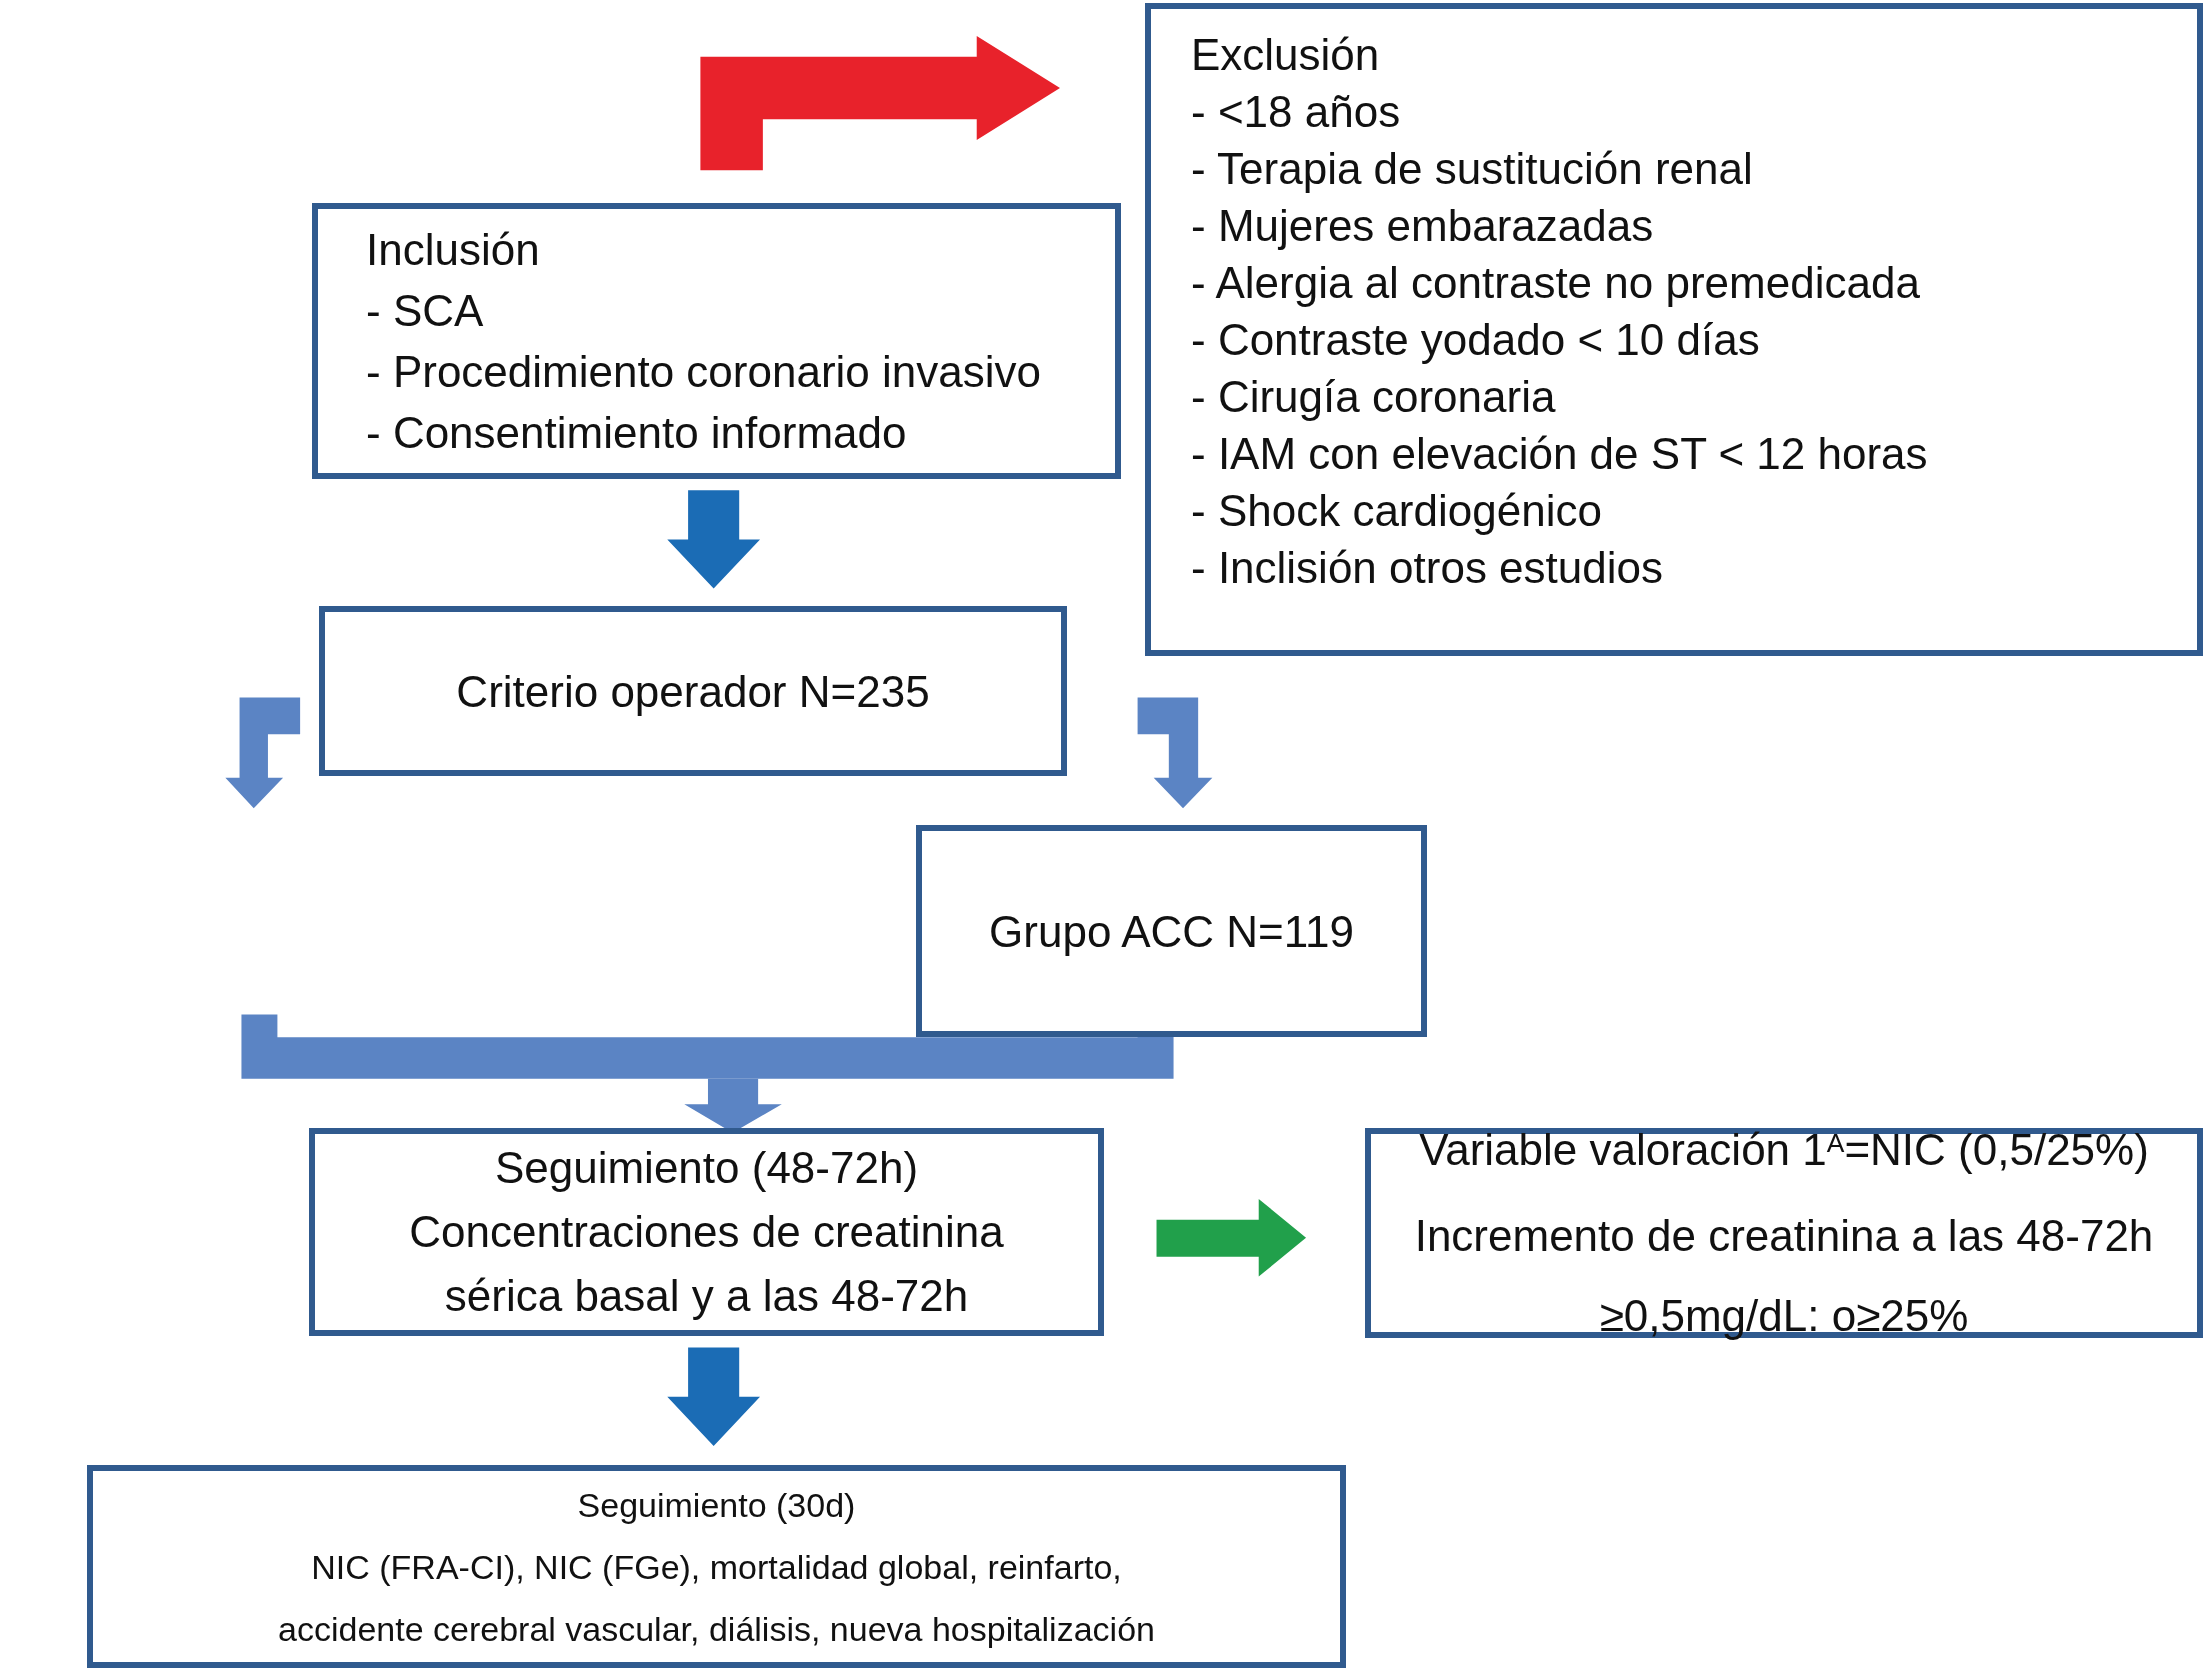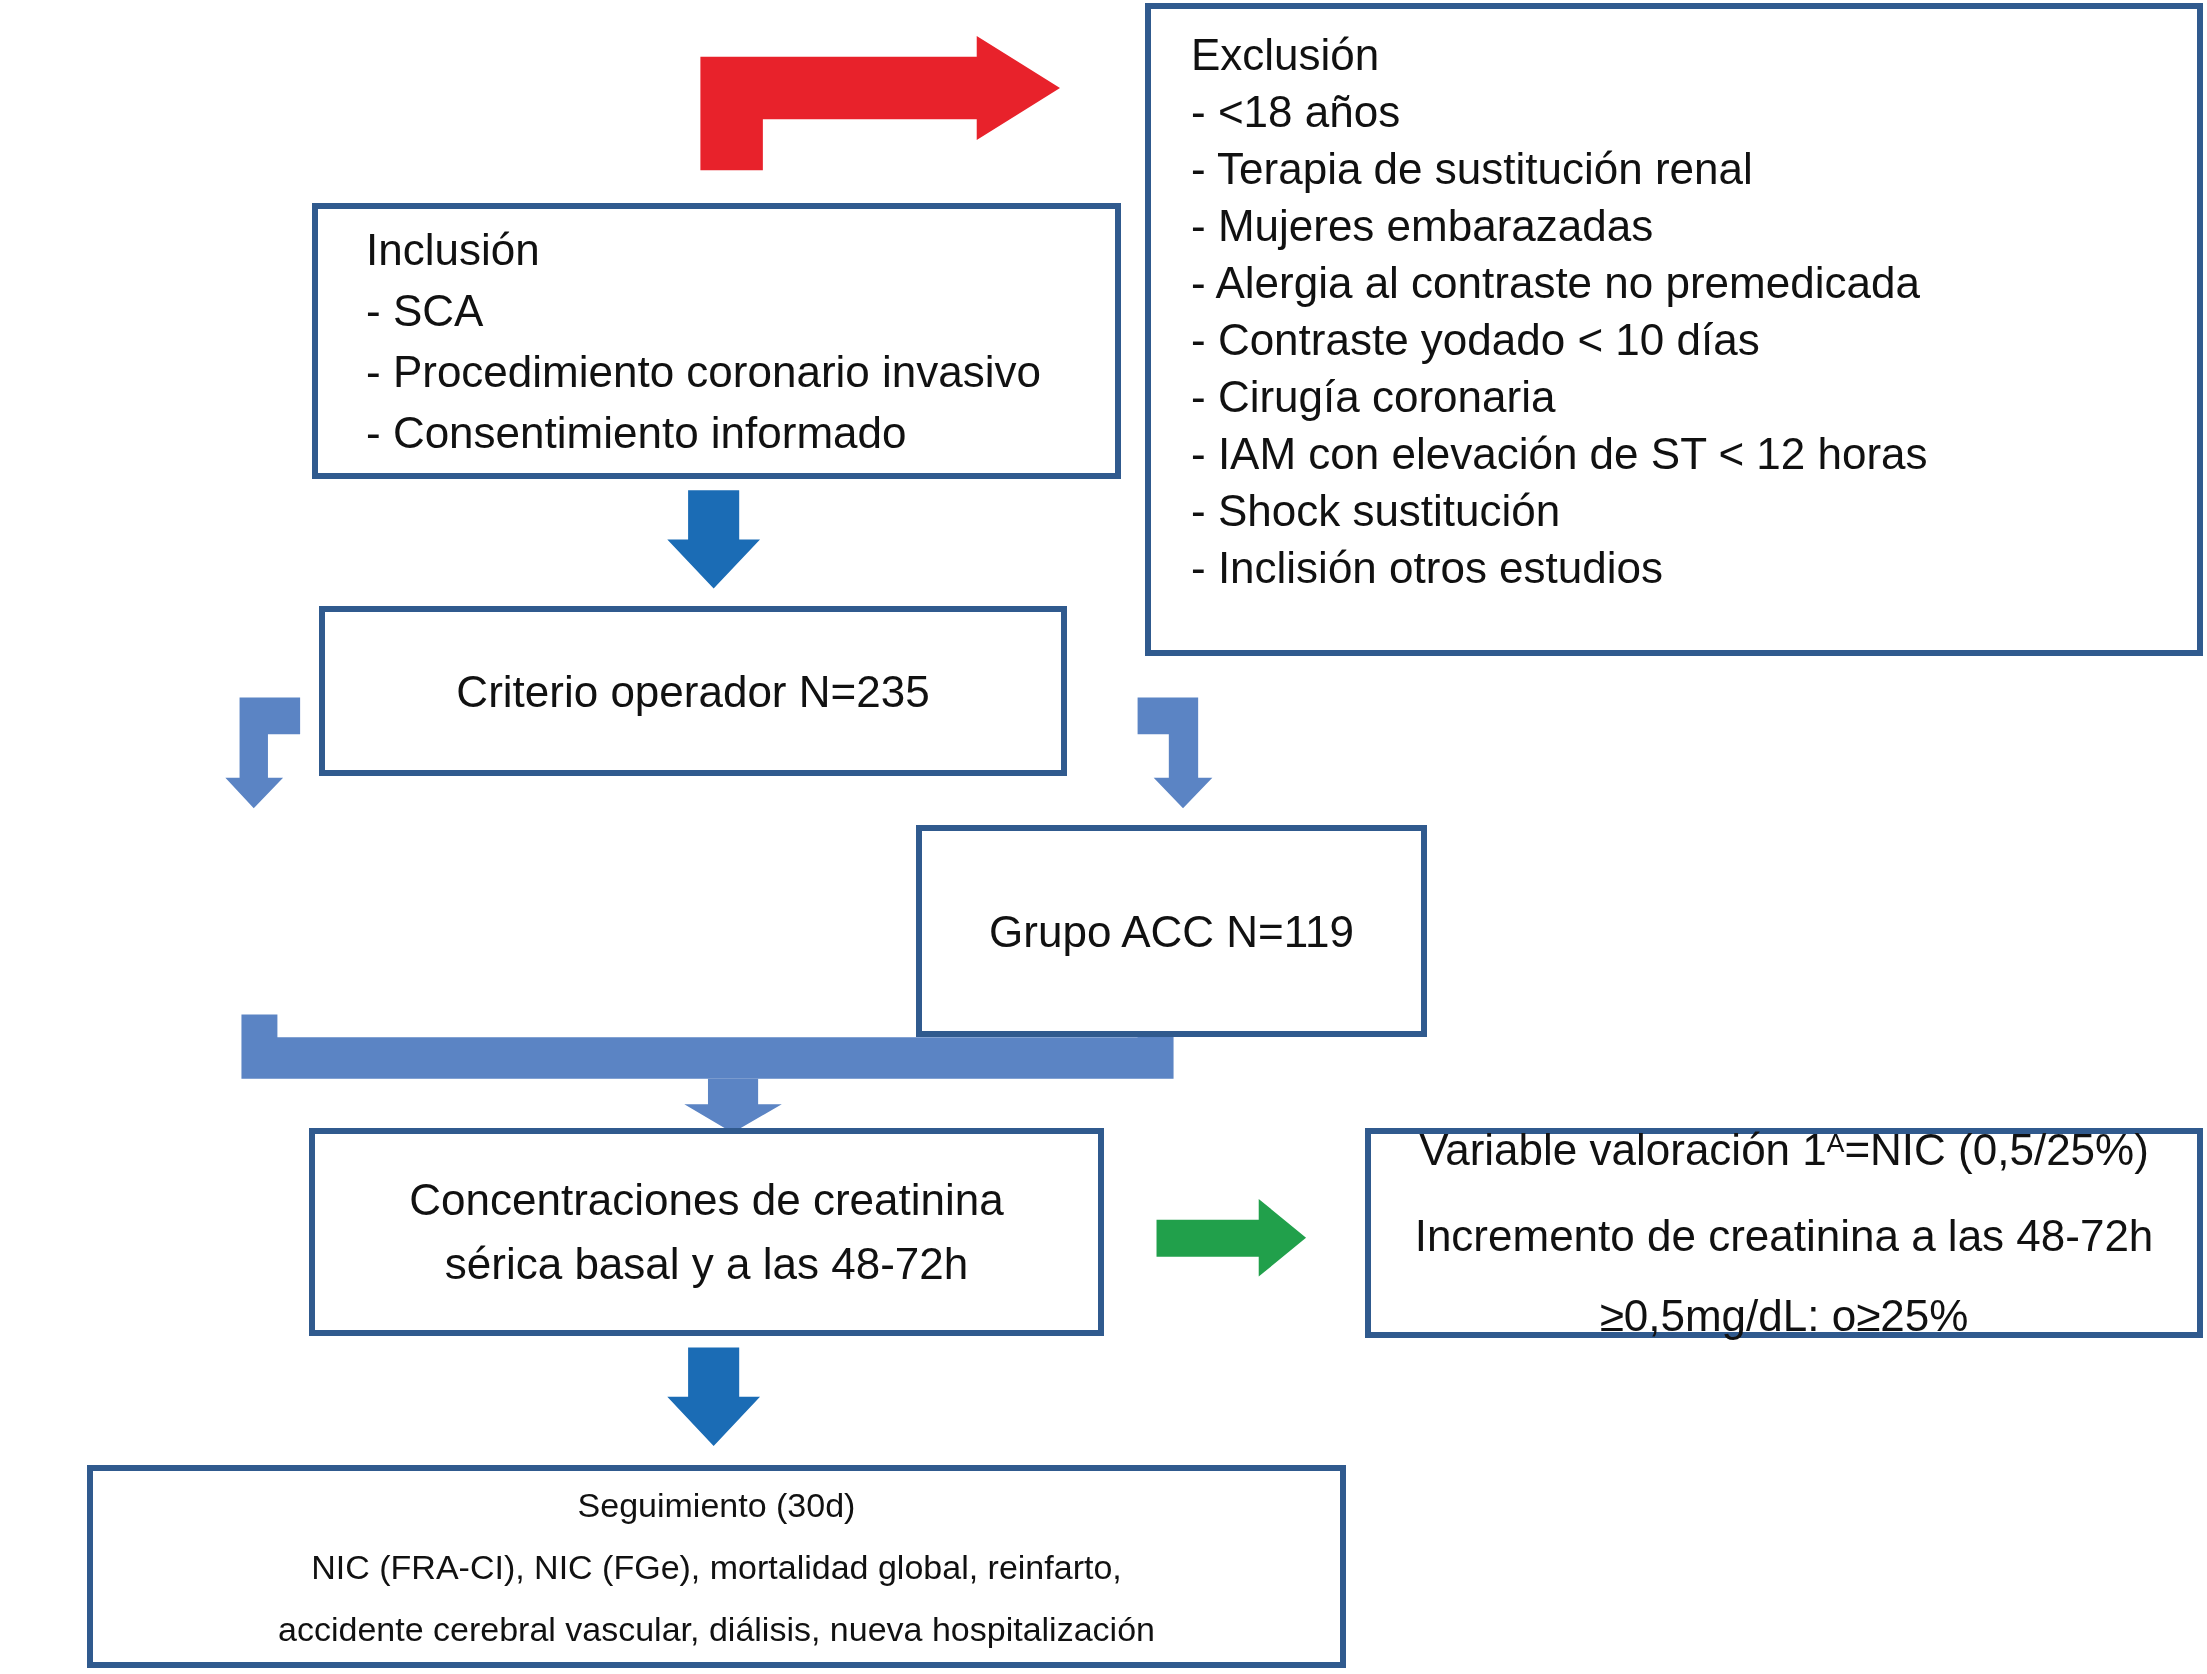"- Shock sustitución" div.line { text: sustitución -> cardiogénico }
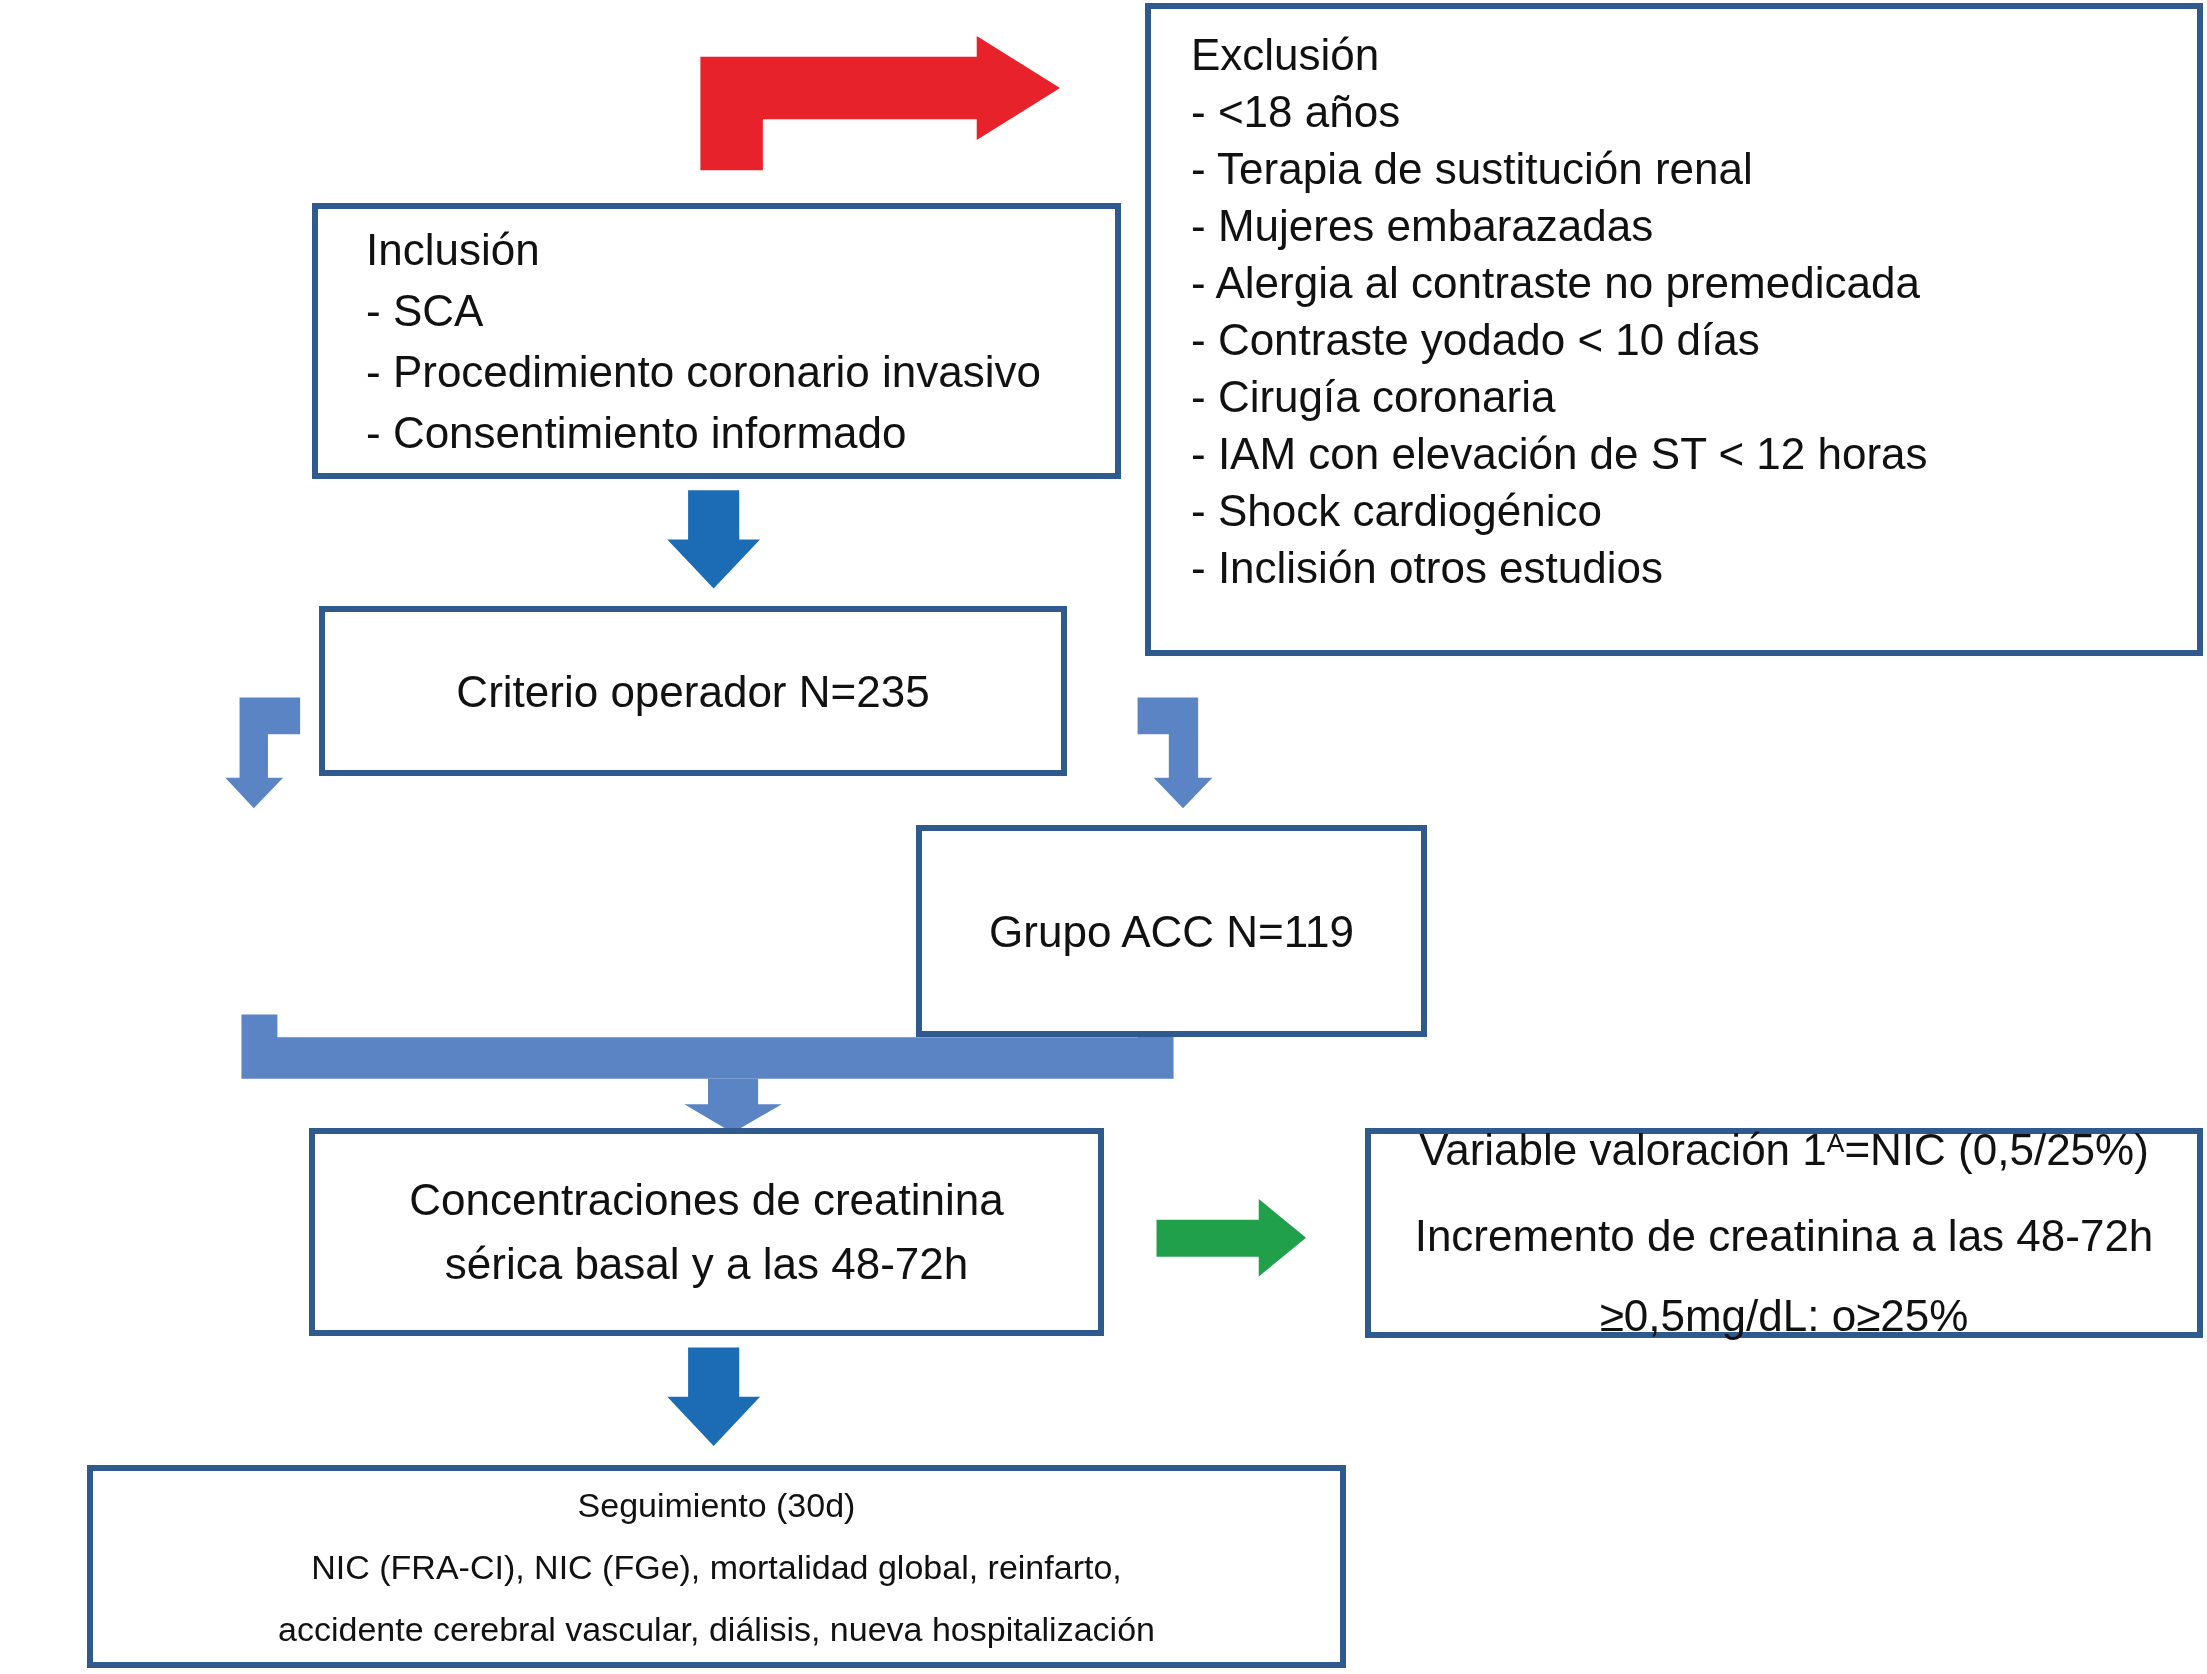"Seguimiento (48-72h)" div.line { html: none -> <div>Seguimiento (48-72h)</div> }
